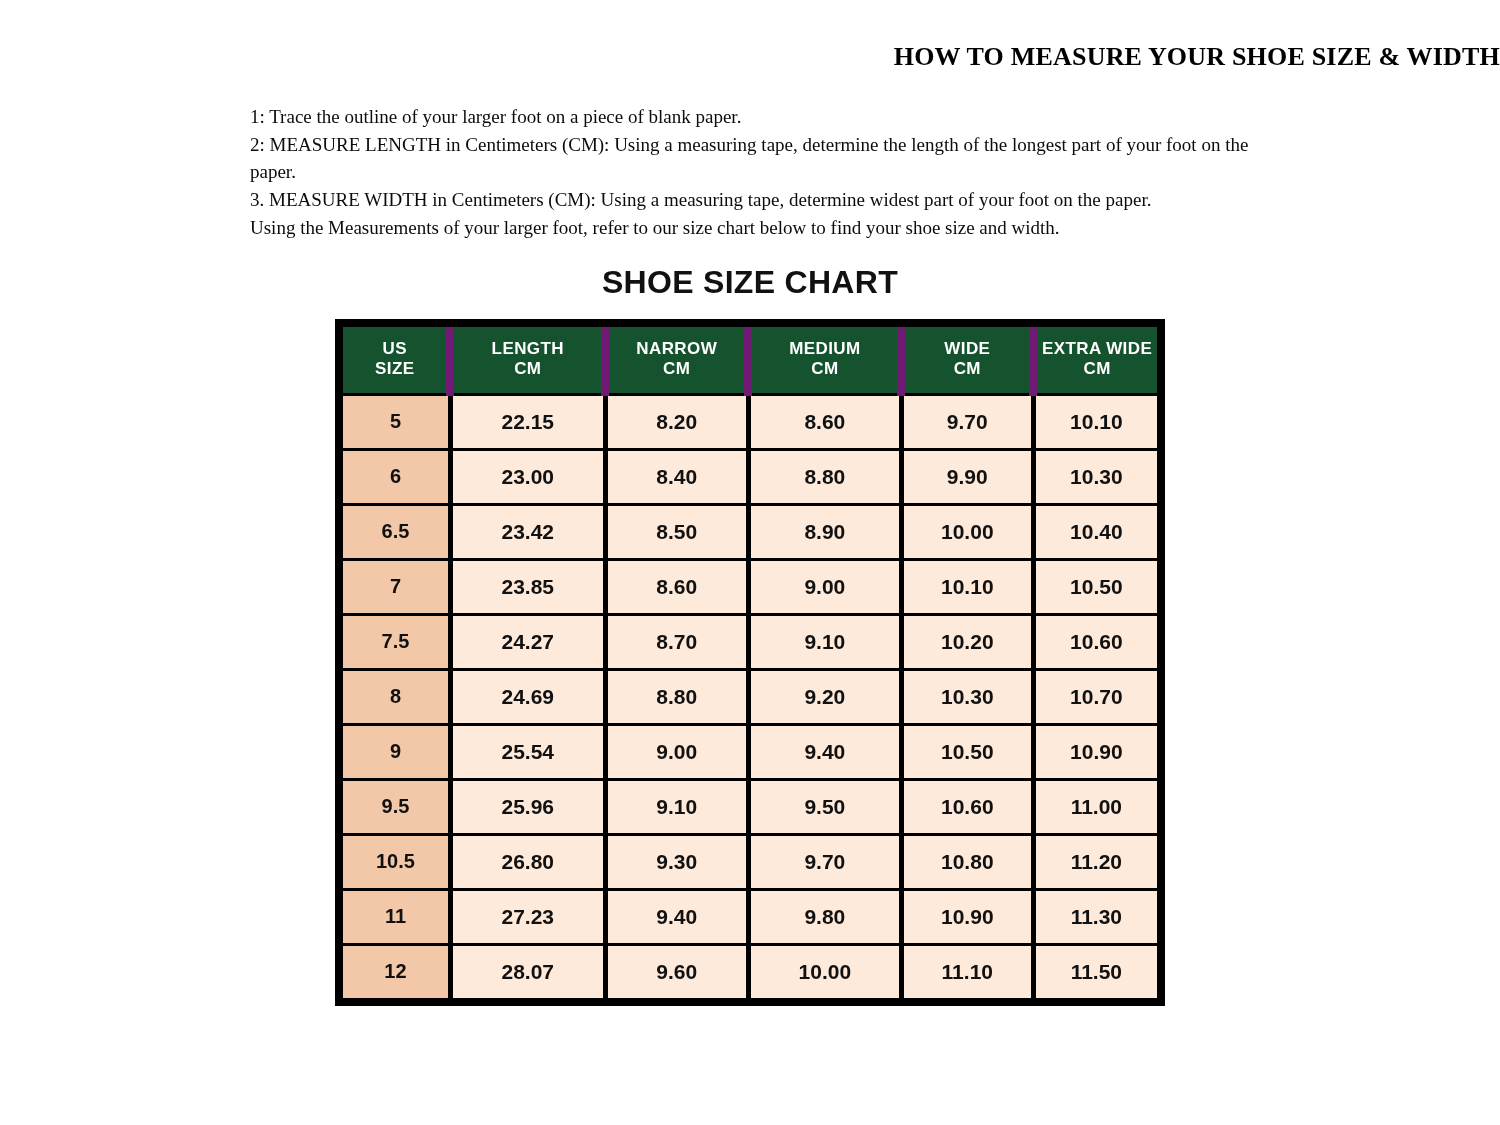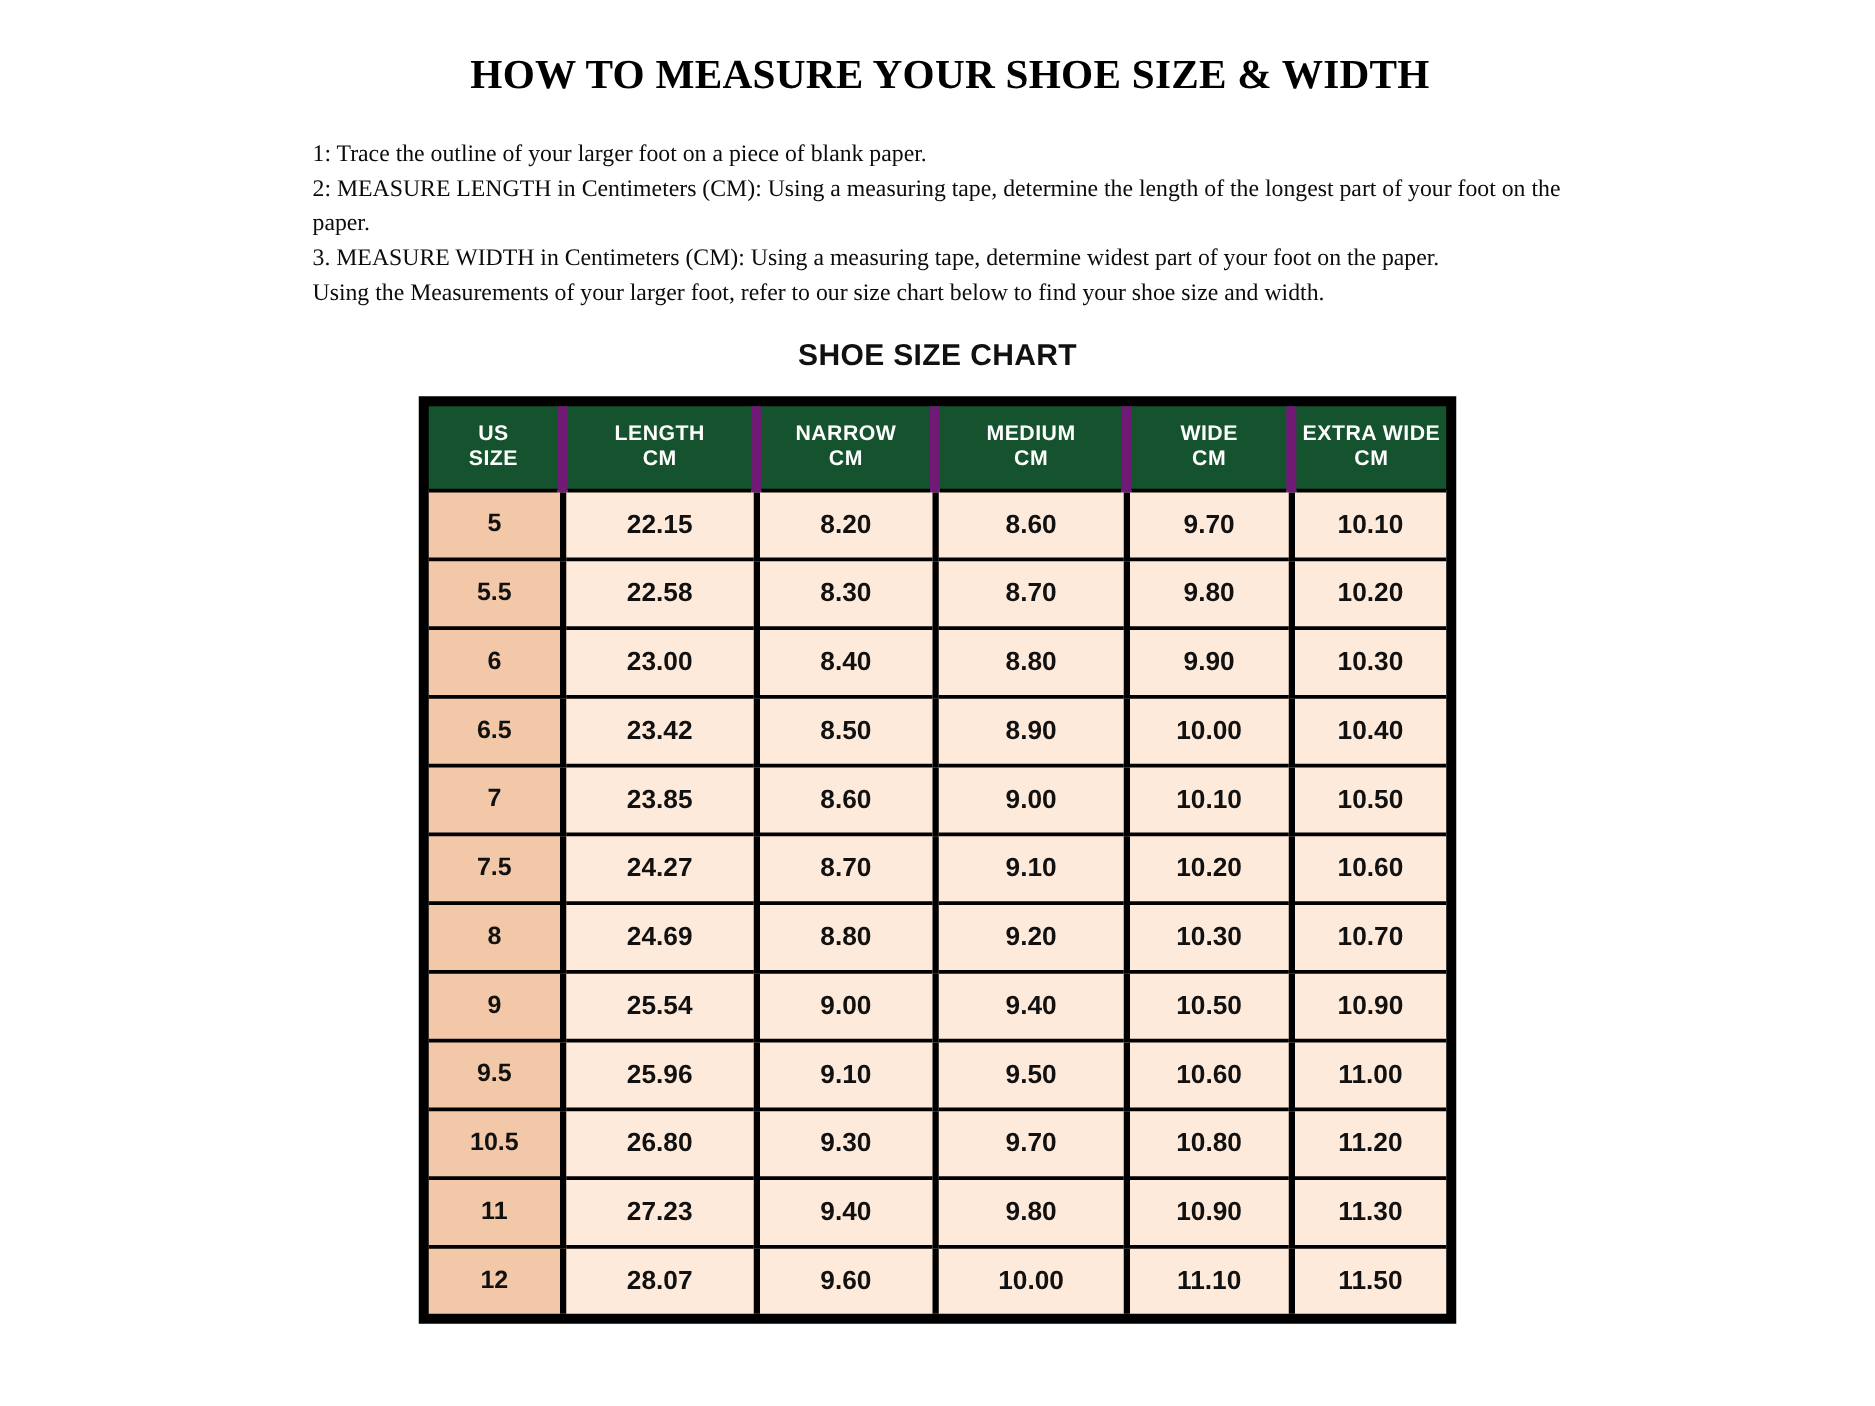"HOW TO MEASURE YOUR SHOE" .doc-title { font-size: 33px -> 26px; text-align: center -> right }
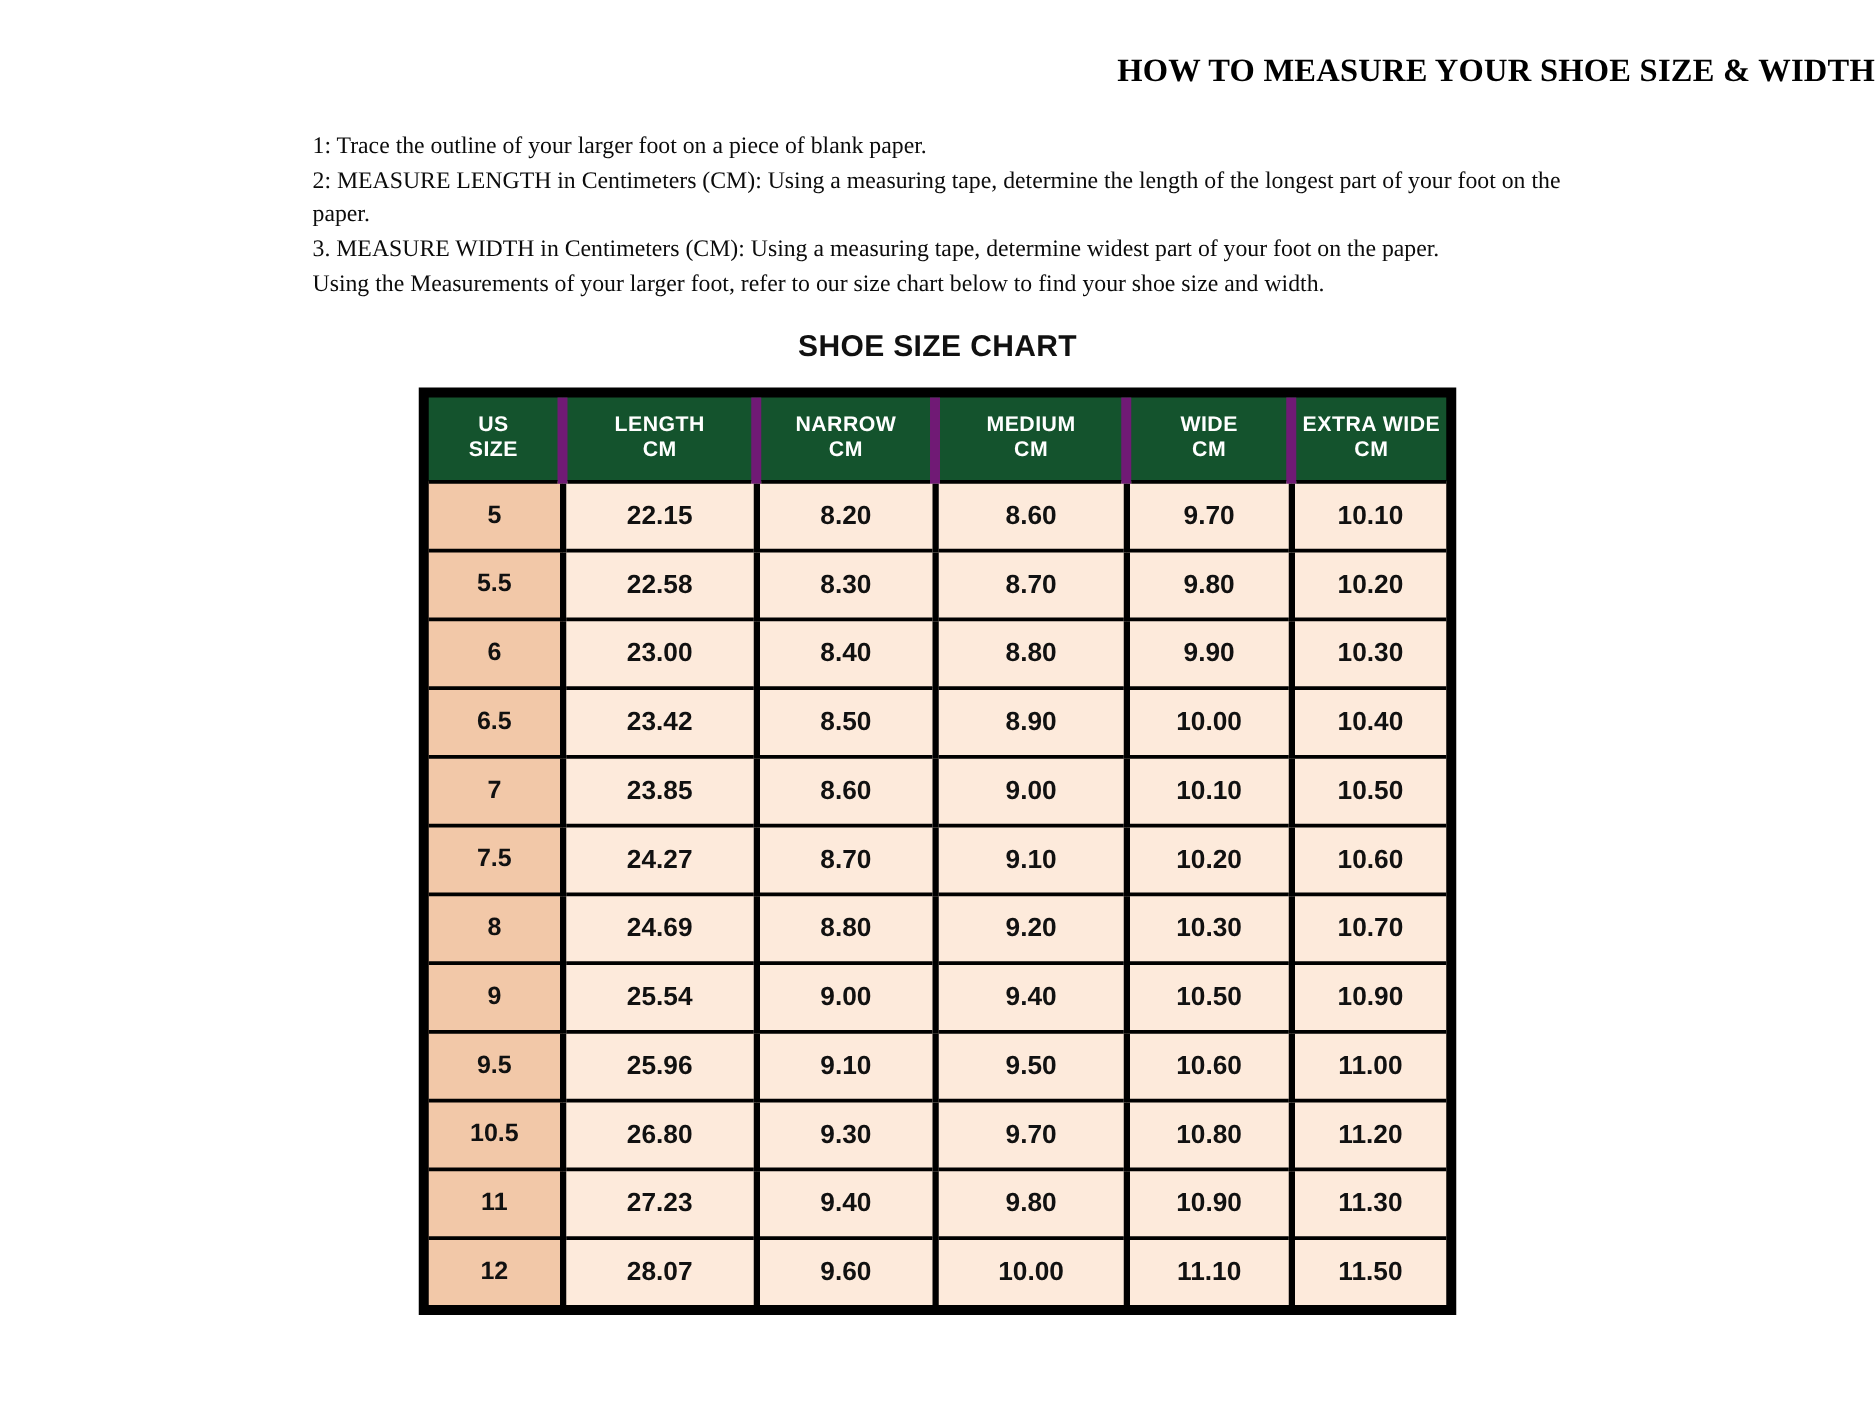"SHOE SIZE CHART" .chart-title { font-size: 24px -> 32px }
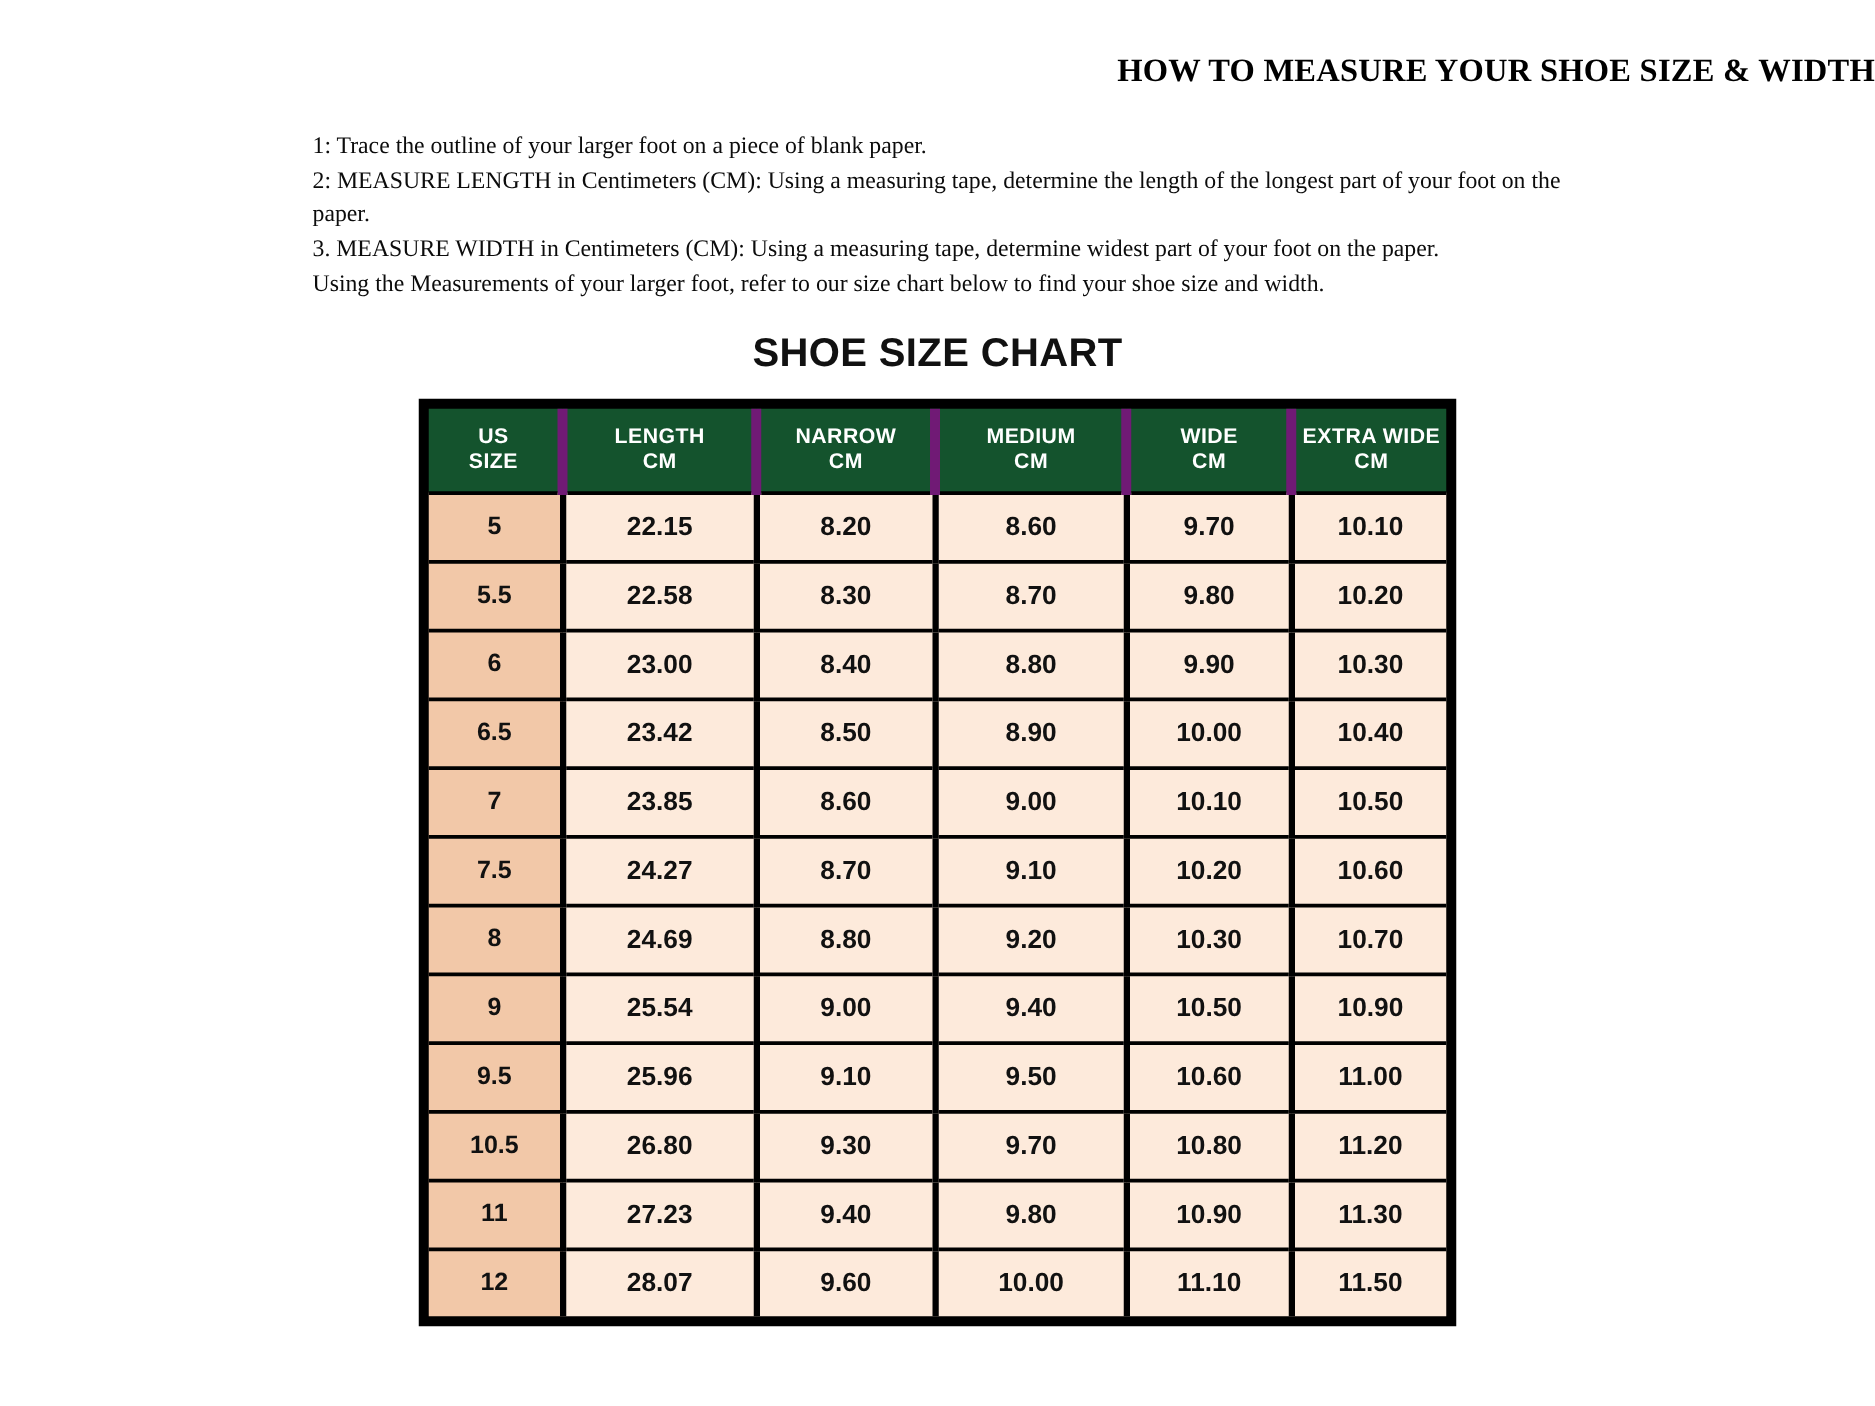"5.5" tr { html: <tr> <td>5.5</td> <td>22.58</td> <td>8.30</td> <td>8.70</td> <td>9.80</td> <td>10.20</td> </tr> -> none }
